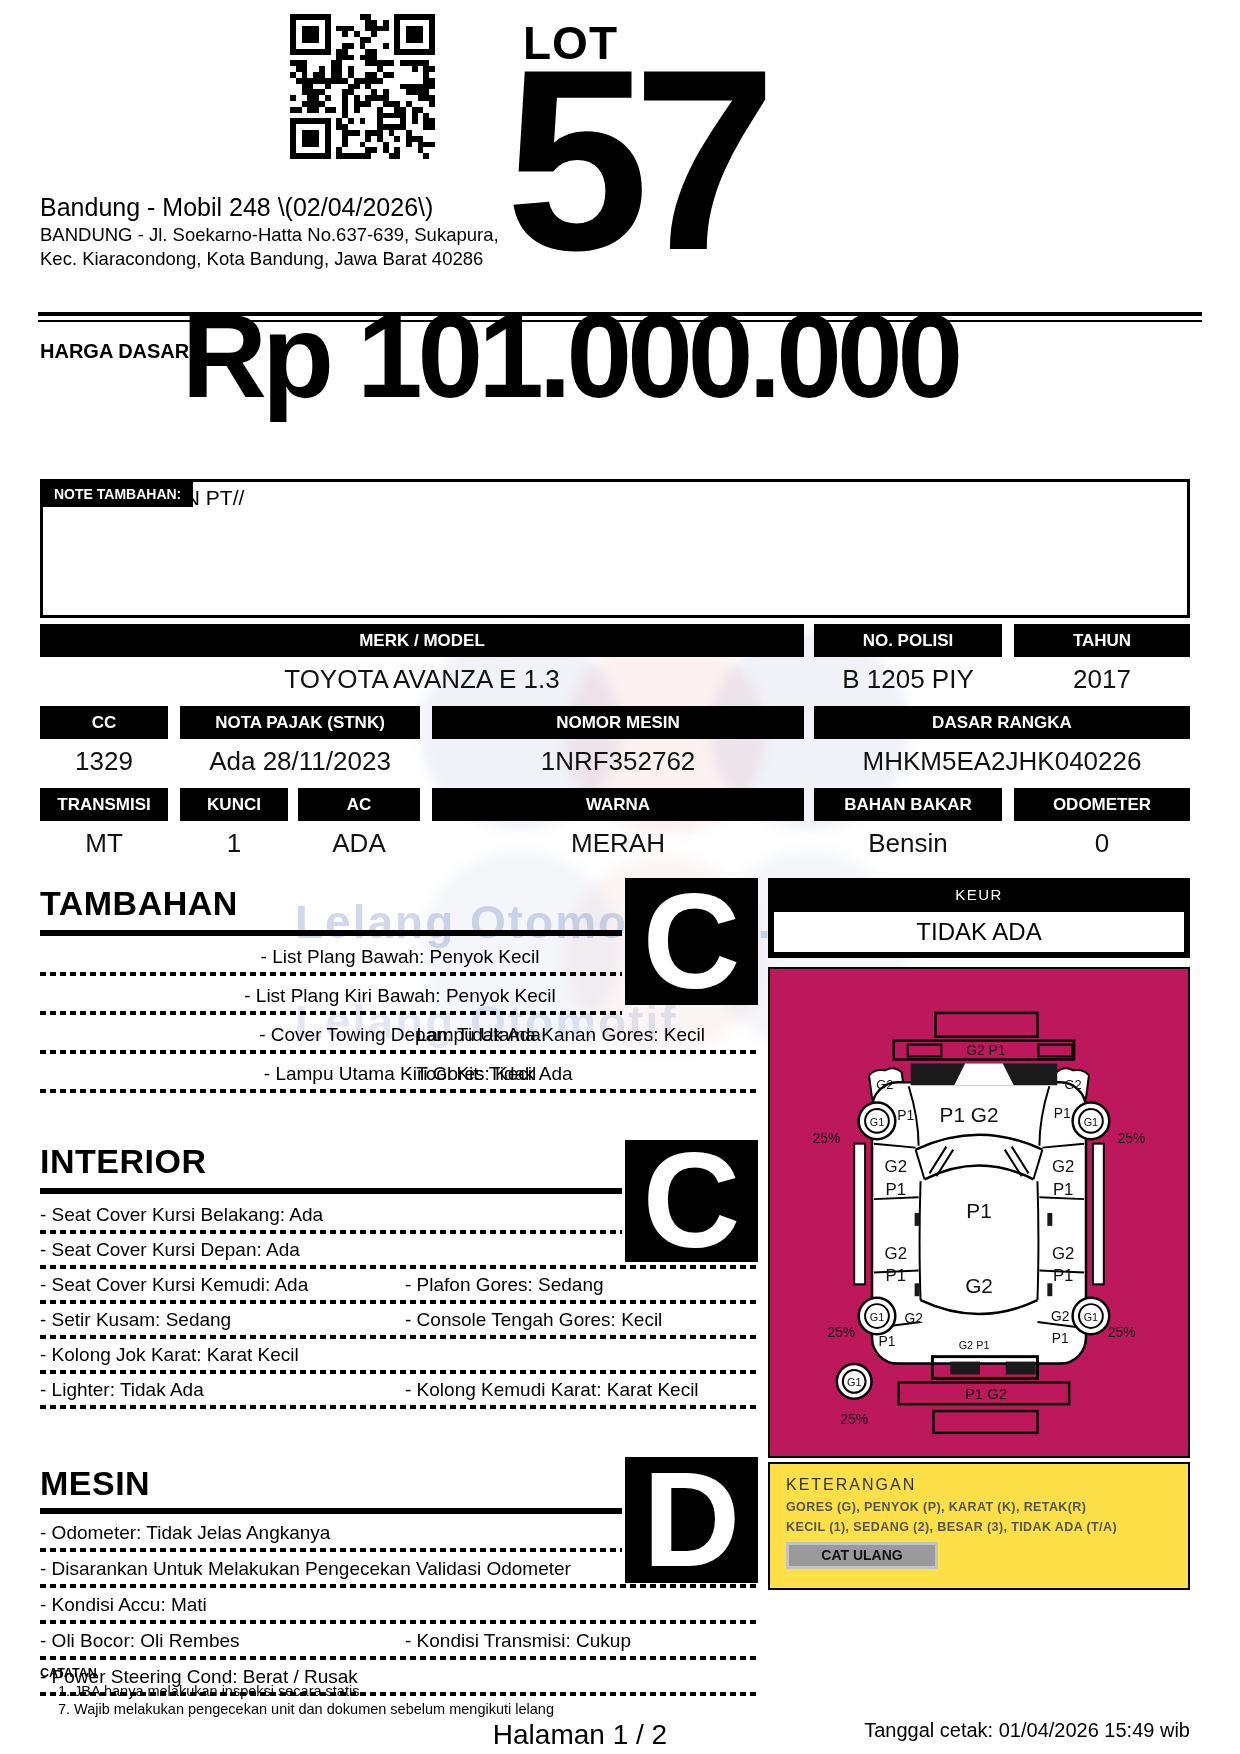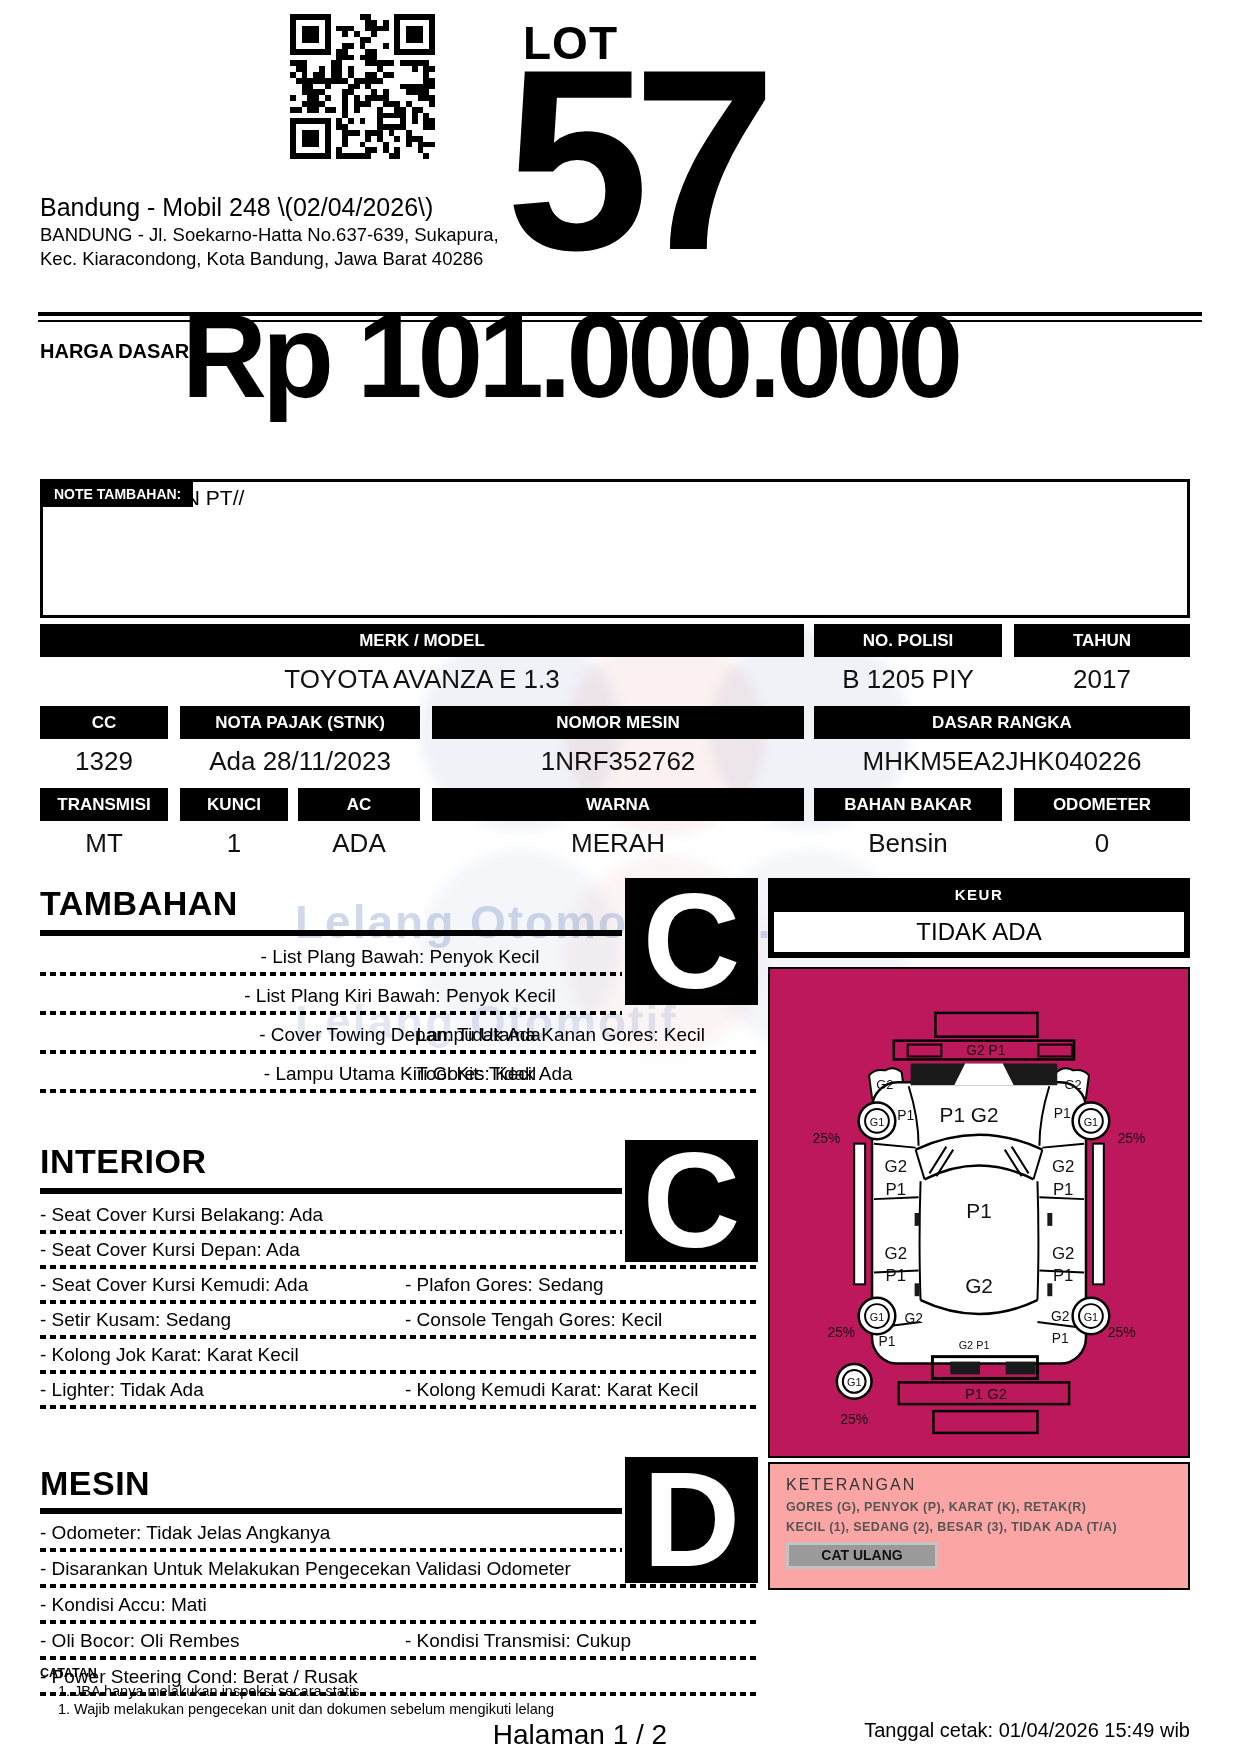"KEUR" .keur-label { font-weight: bold -> normal }
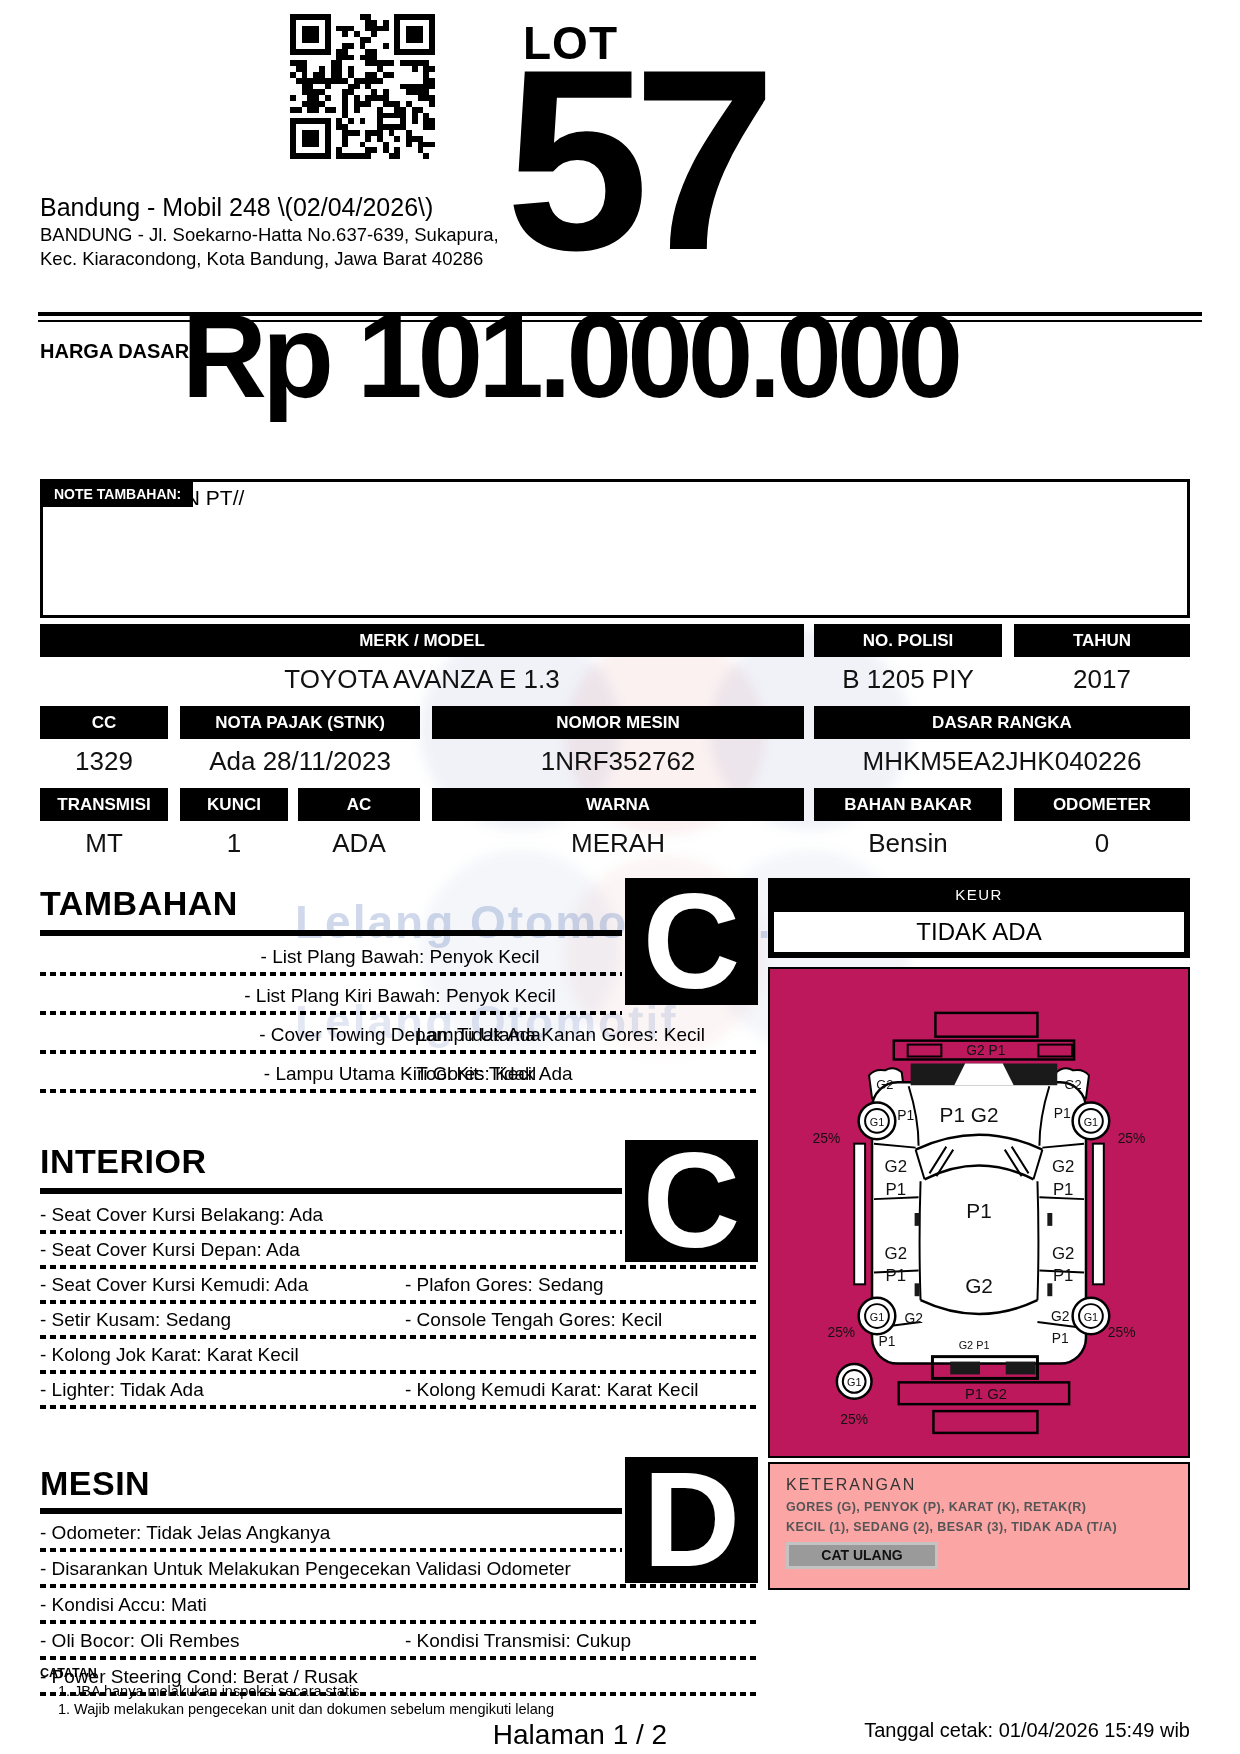"KETERANGAN" .ket { background: #fca5a5 -> #fde047 }
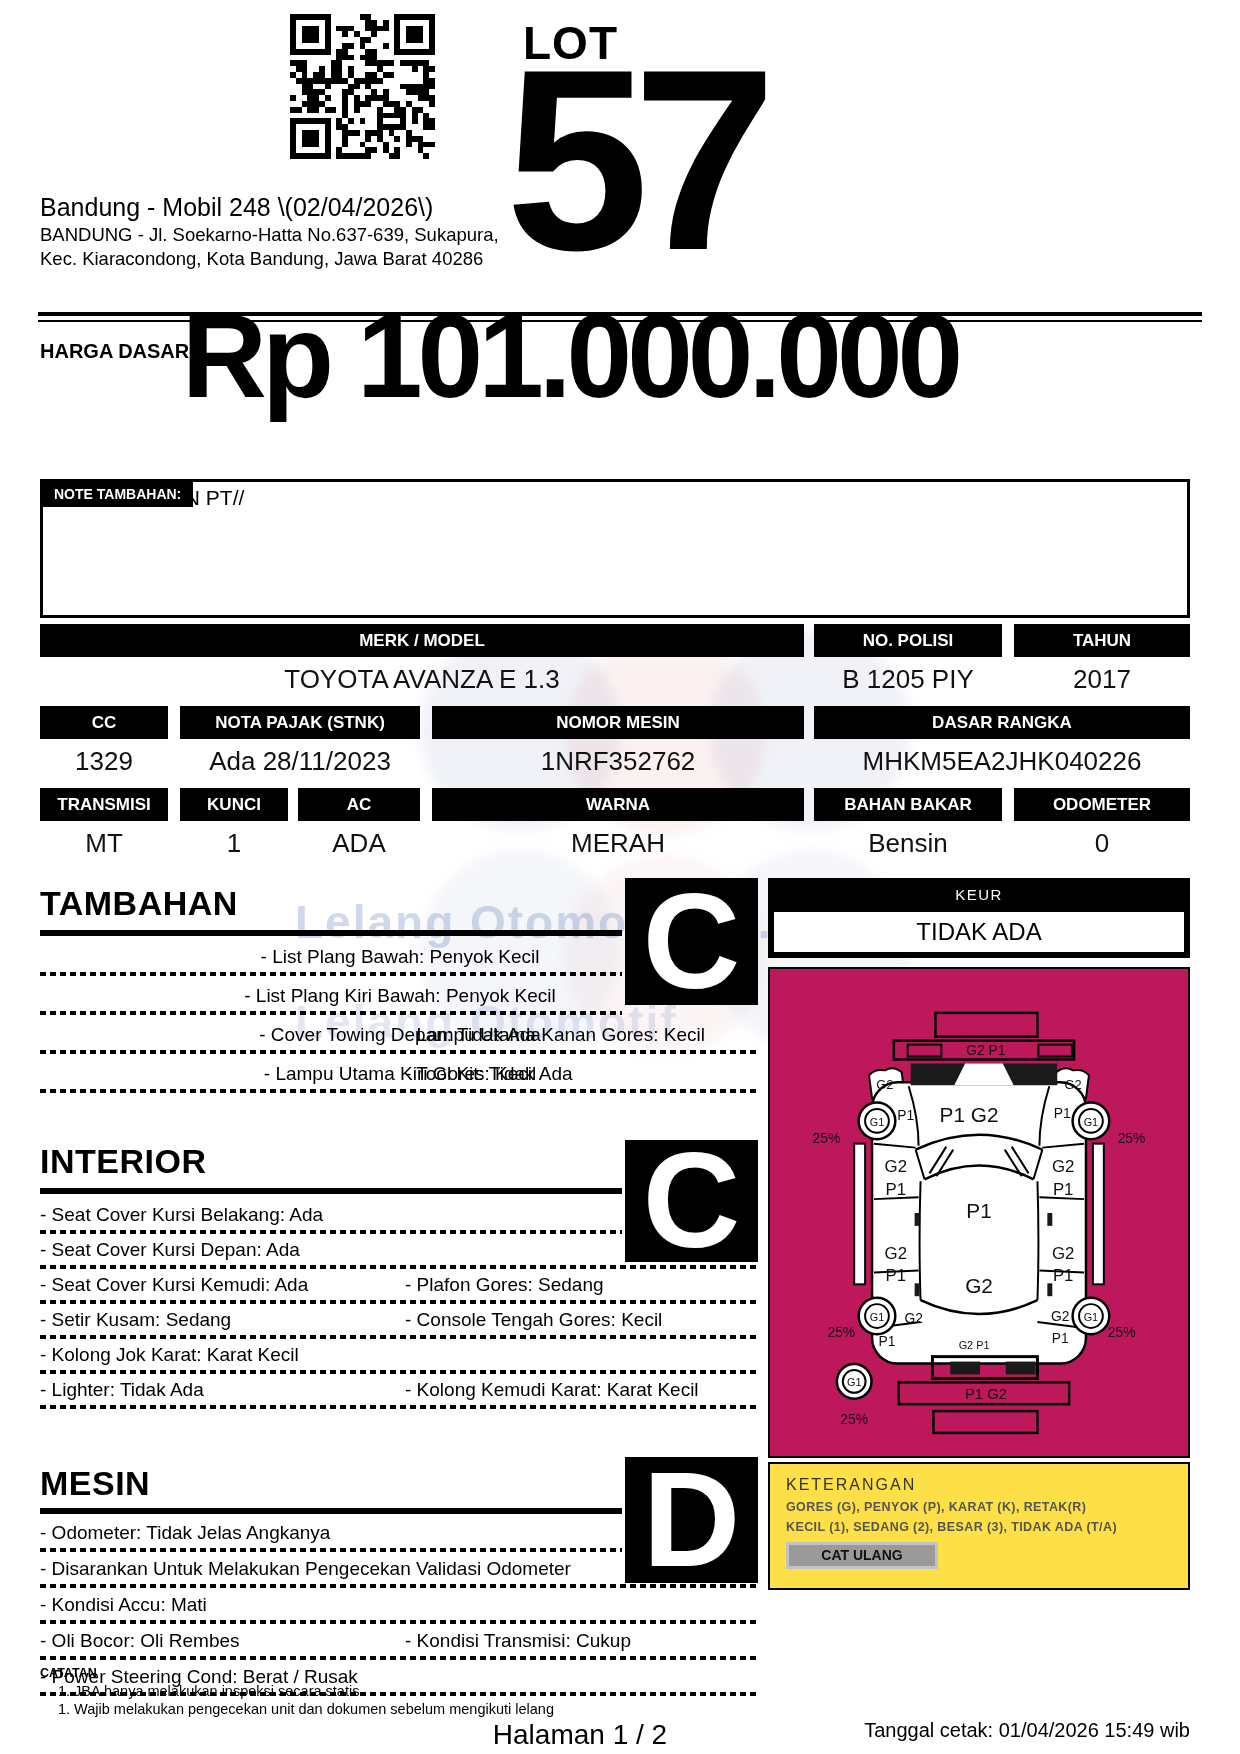"1. Wajib melakukan pengecekan unit" div.footnote2 { text: 1 -> 7 }
